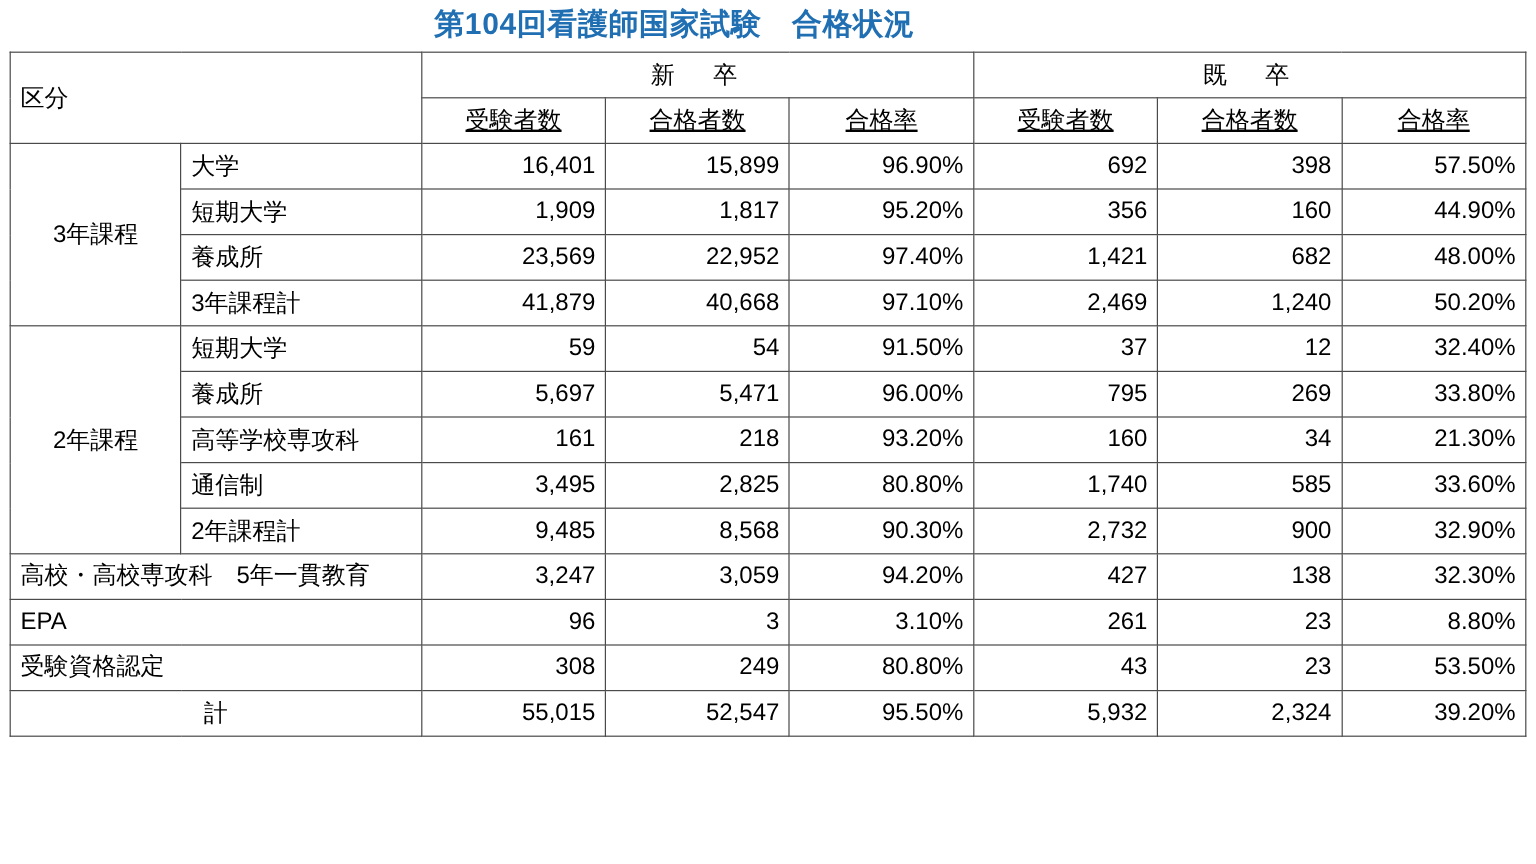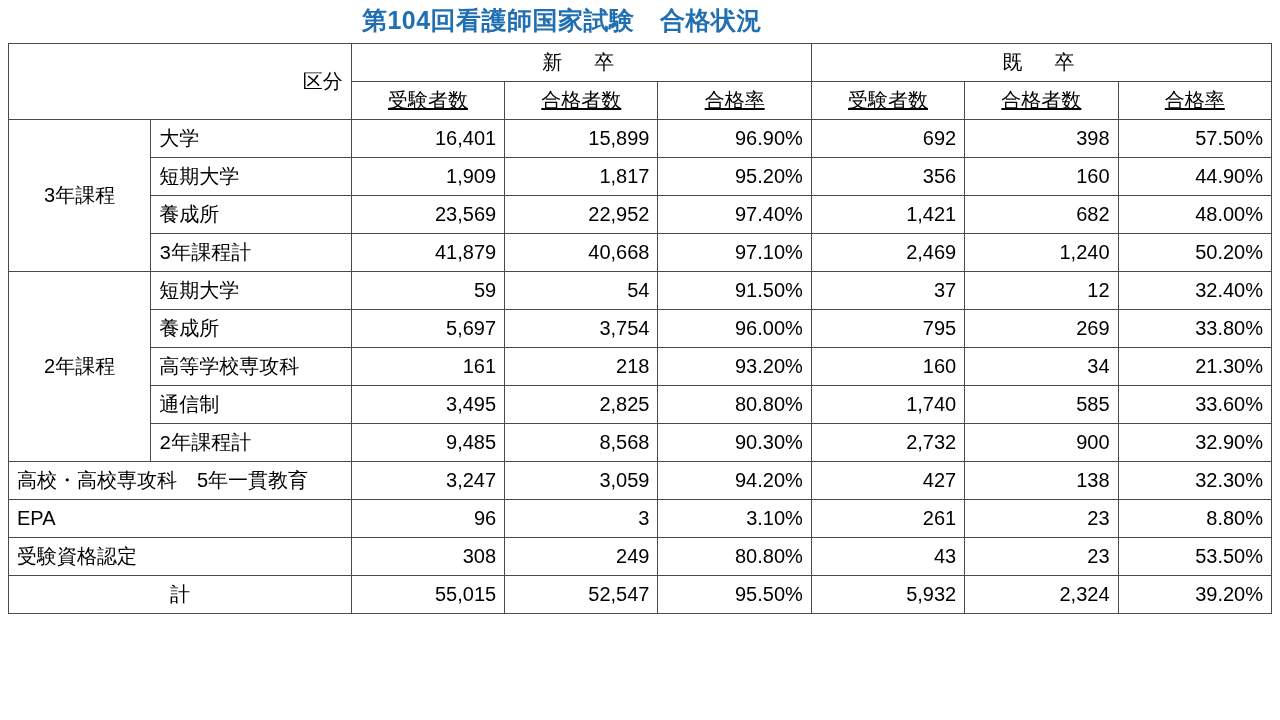"区分" .kubun { text-align: right -> left }
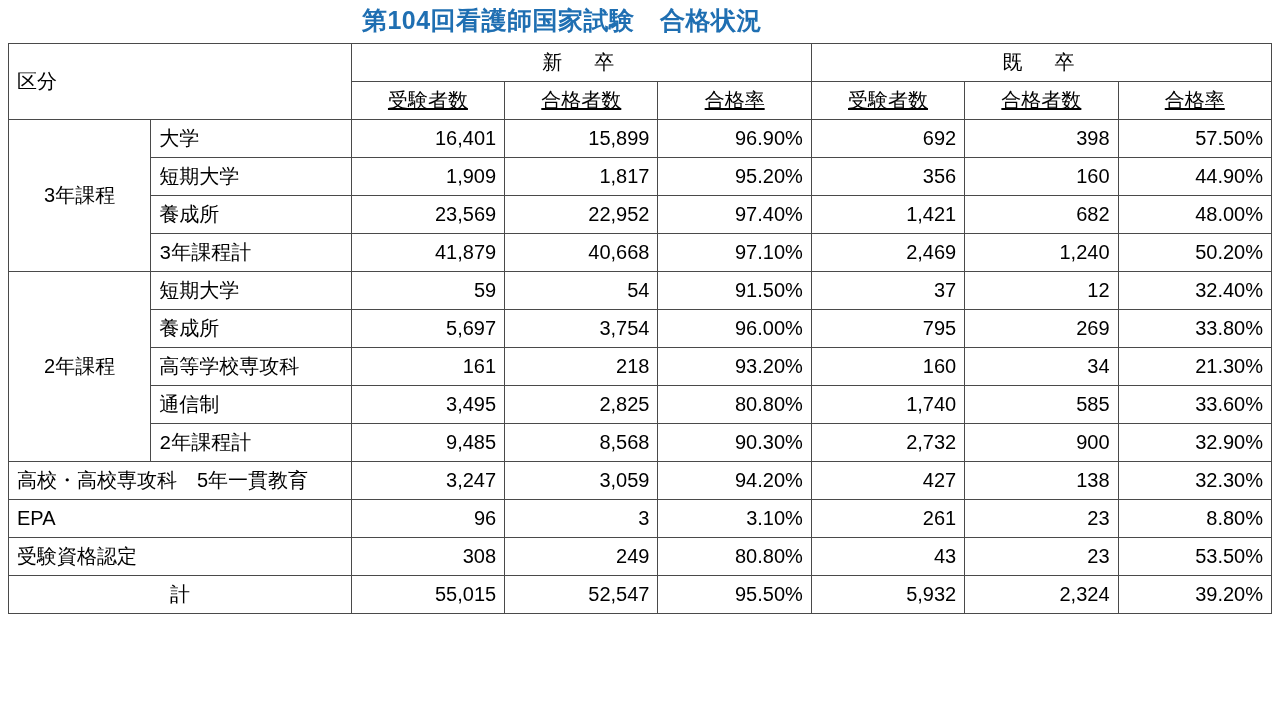"大学" .subname { font-family: Liberation Mono, monospace -> none }
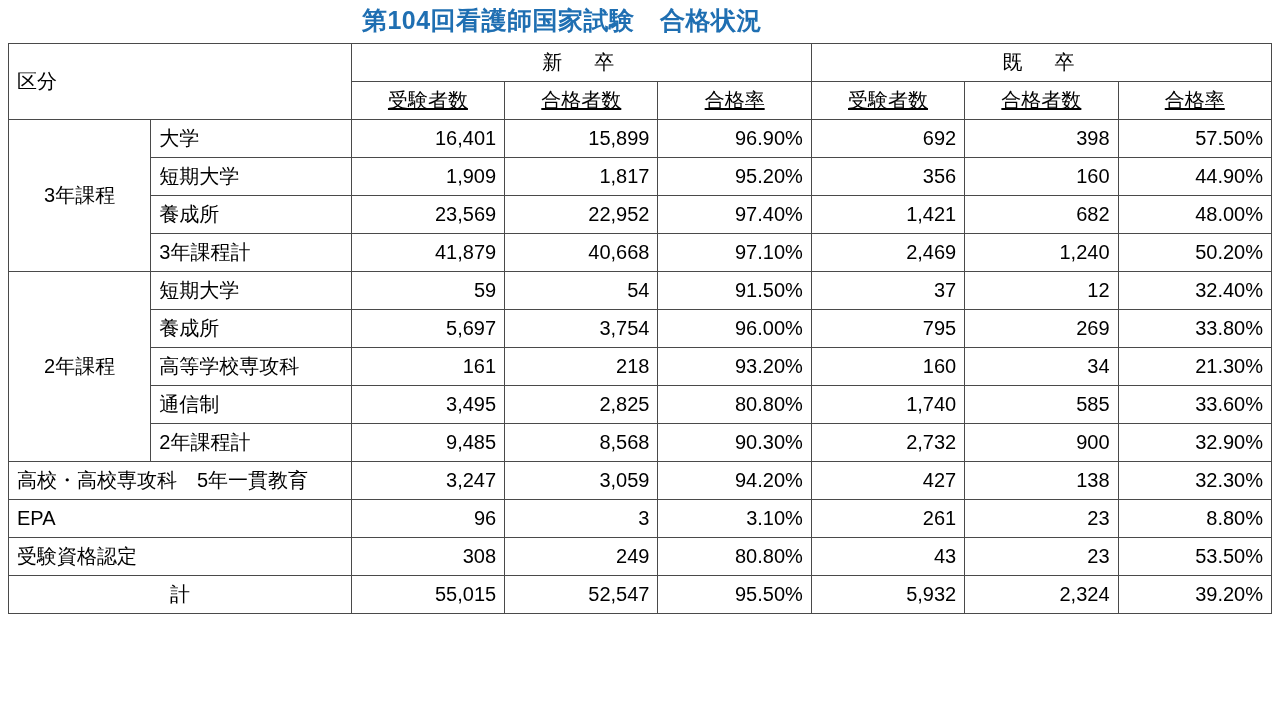"3,754" td.num { text: 3,754 -> 5,471 }
